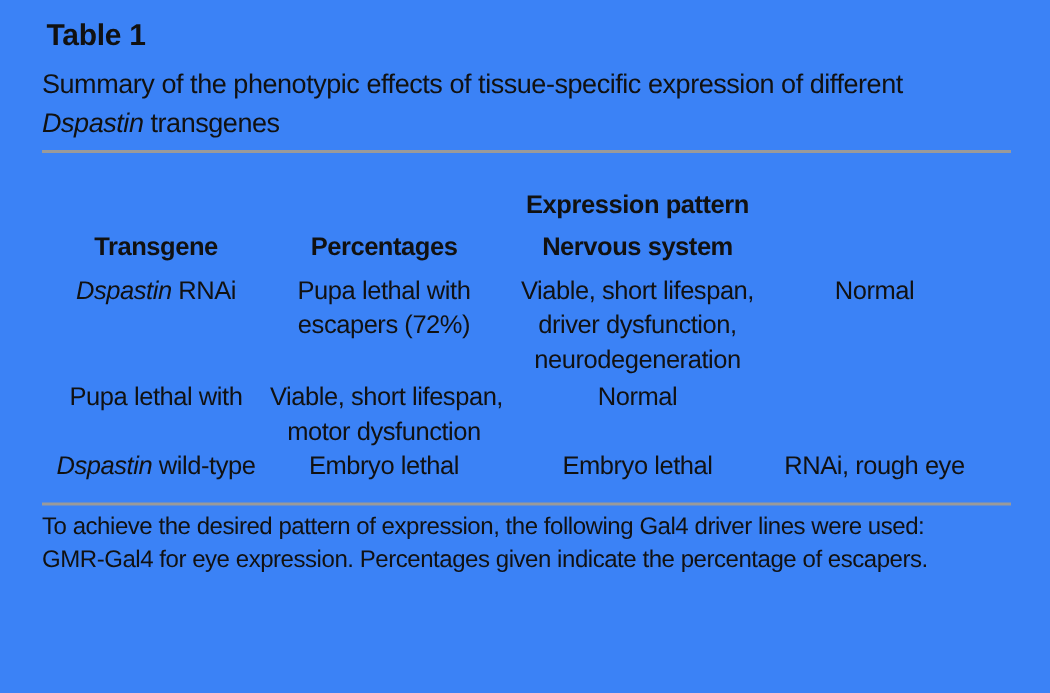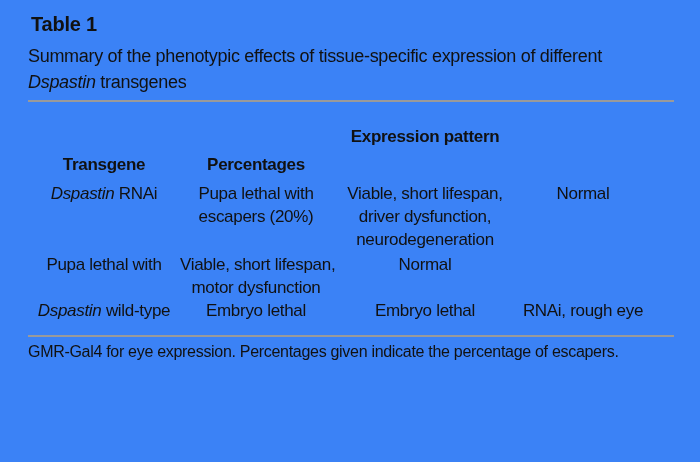"Nervous system" div.td { html: none -> <div>Nervous system</div> }
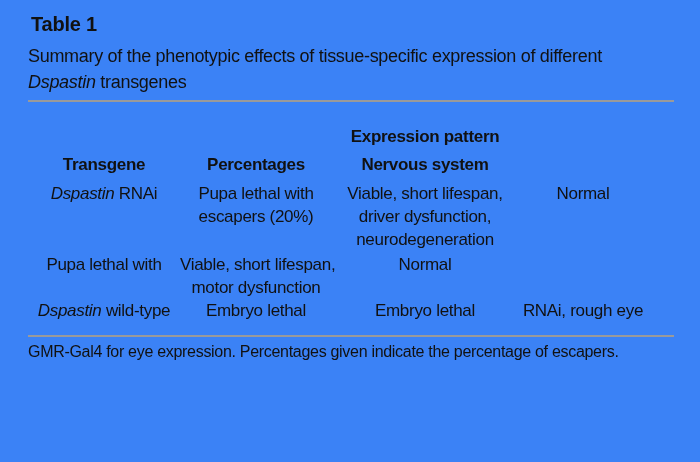"escapers (20%)" div { text: 20% -> 72% }
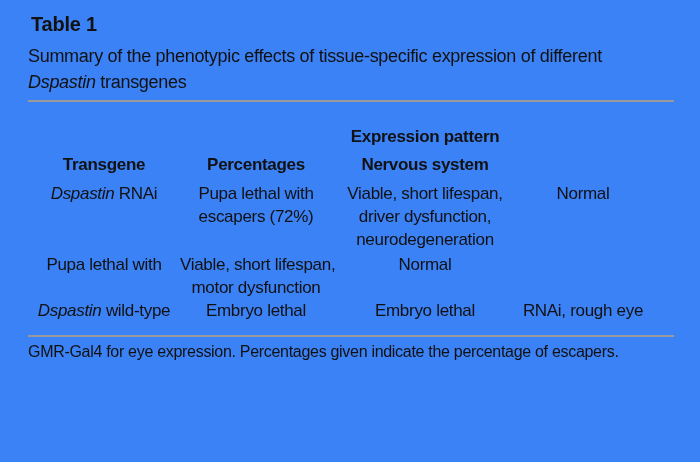"To achieve the desired pattern" div { html: none -> <div>To achieve the desired pattern of expression, the following Gal4 driver lines were used:</div> }
